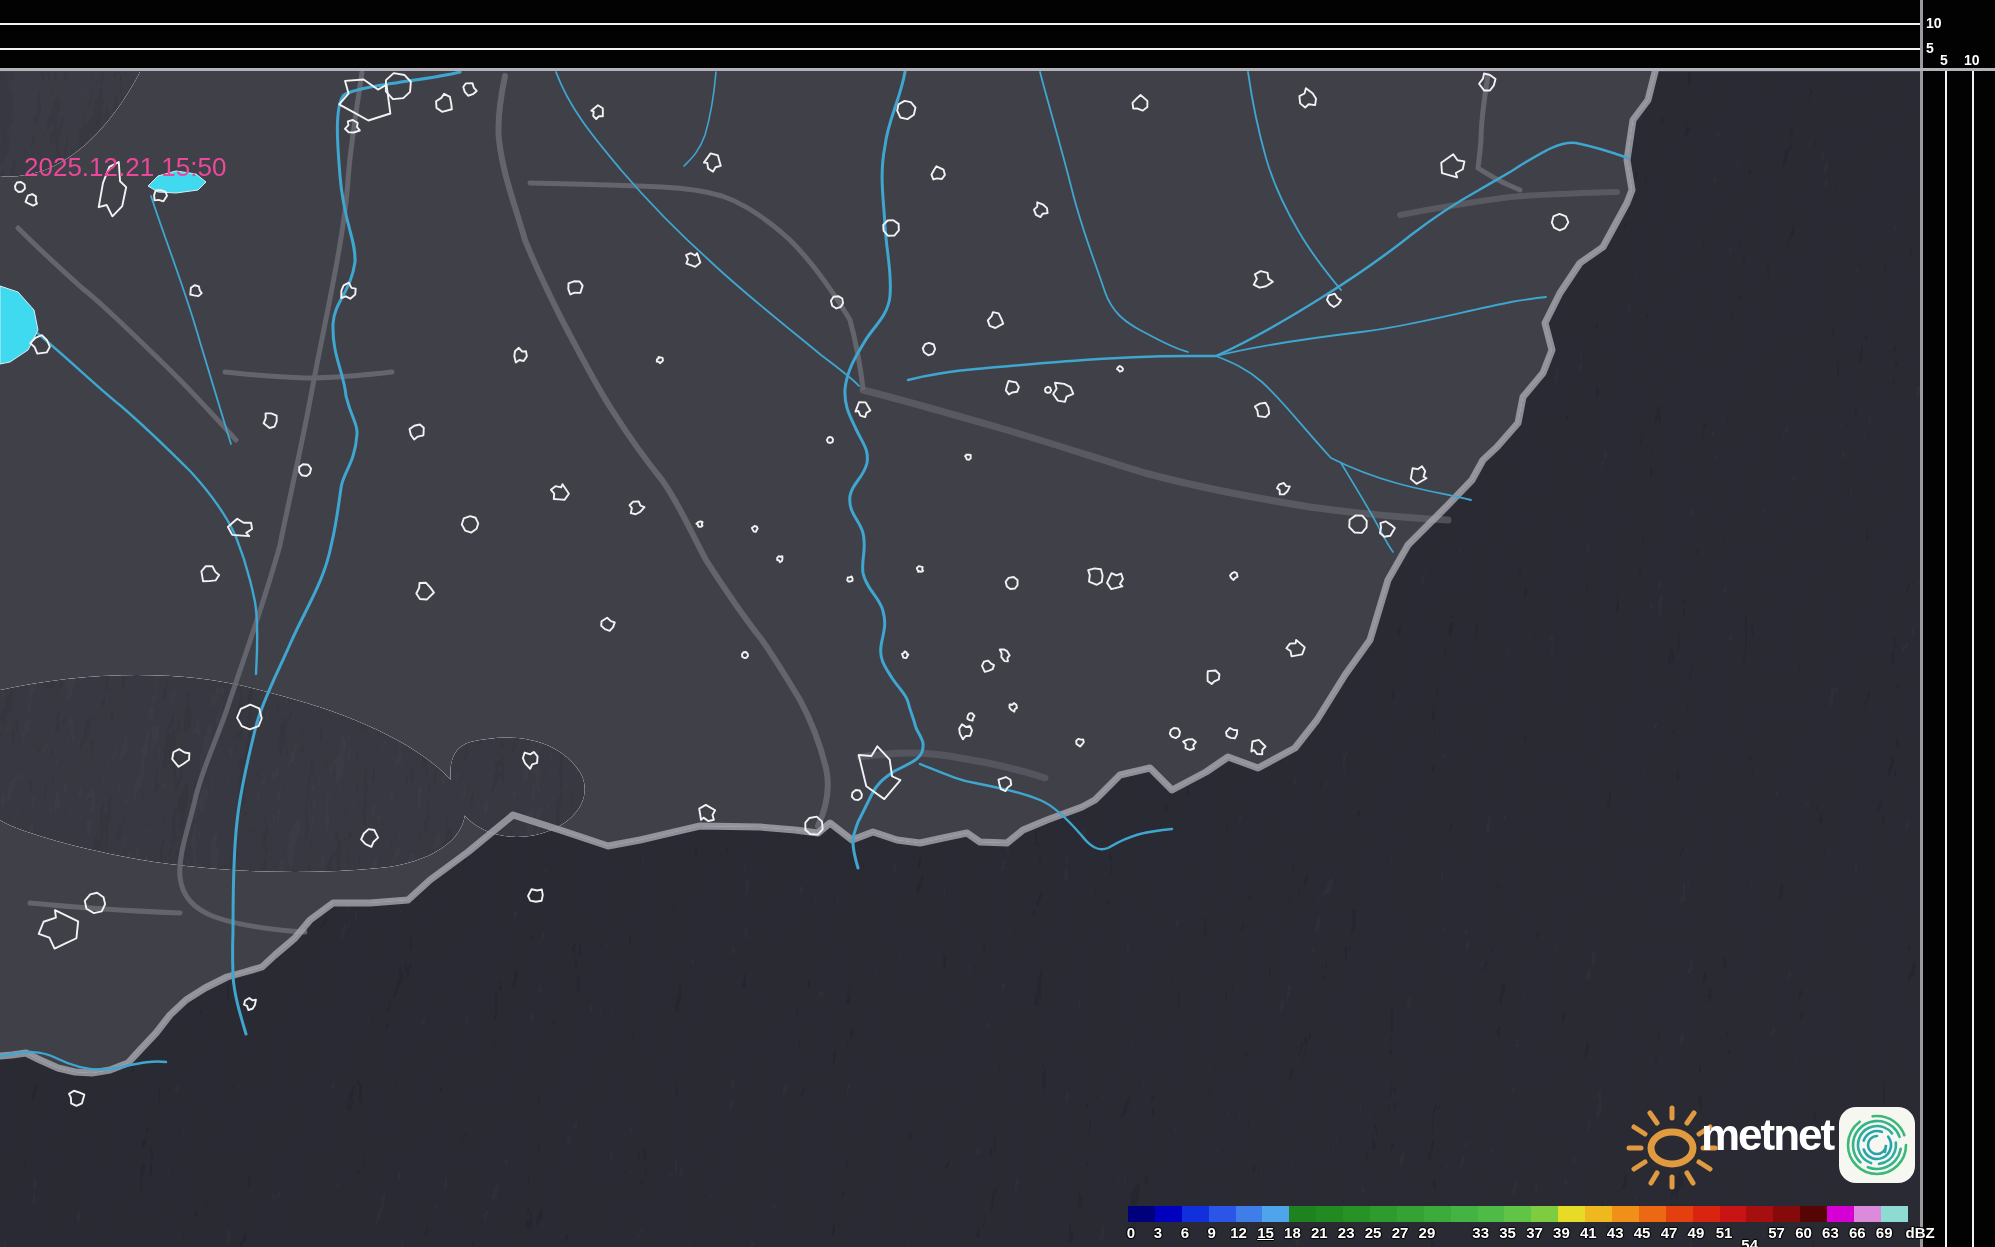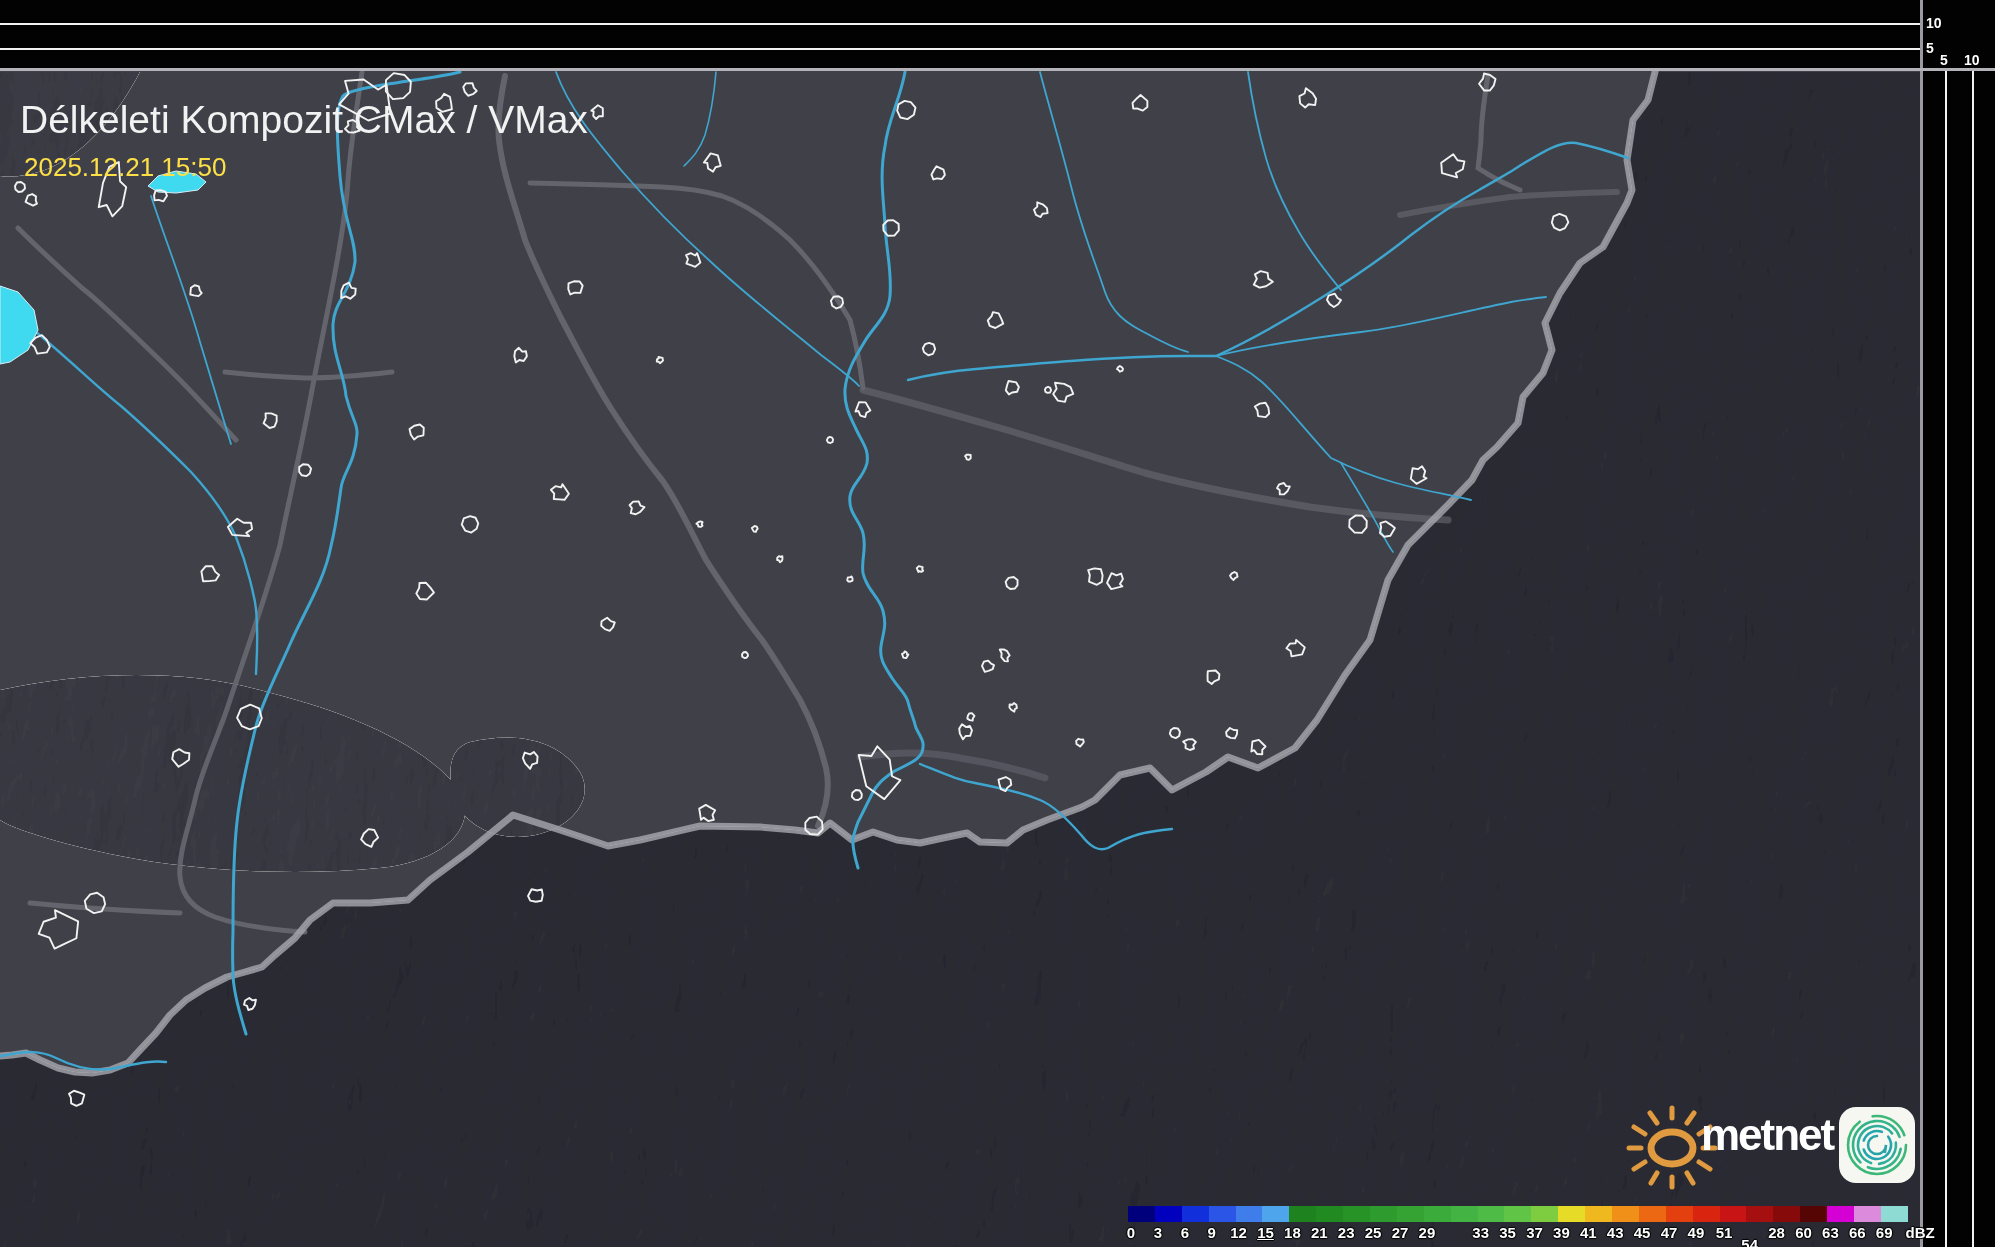"Délkeleti Kompozit CMax / VMax" div { html: <div>Délkeleti Kompozit CMax / VMax</div> -> none }
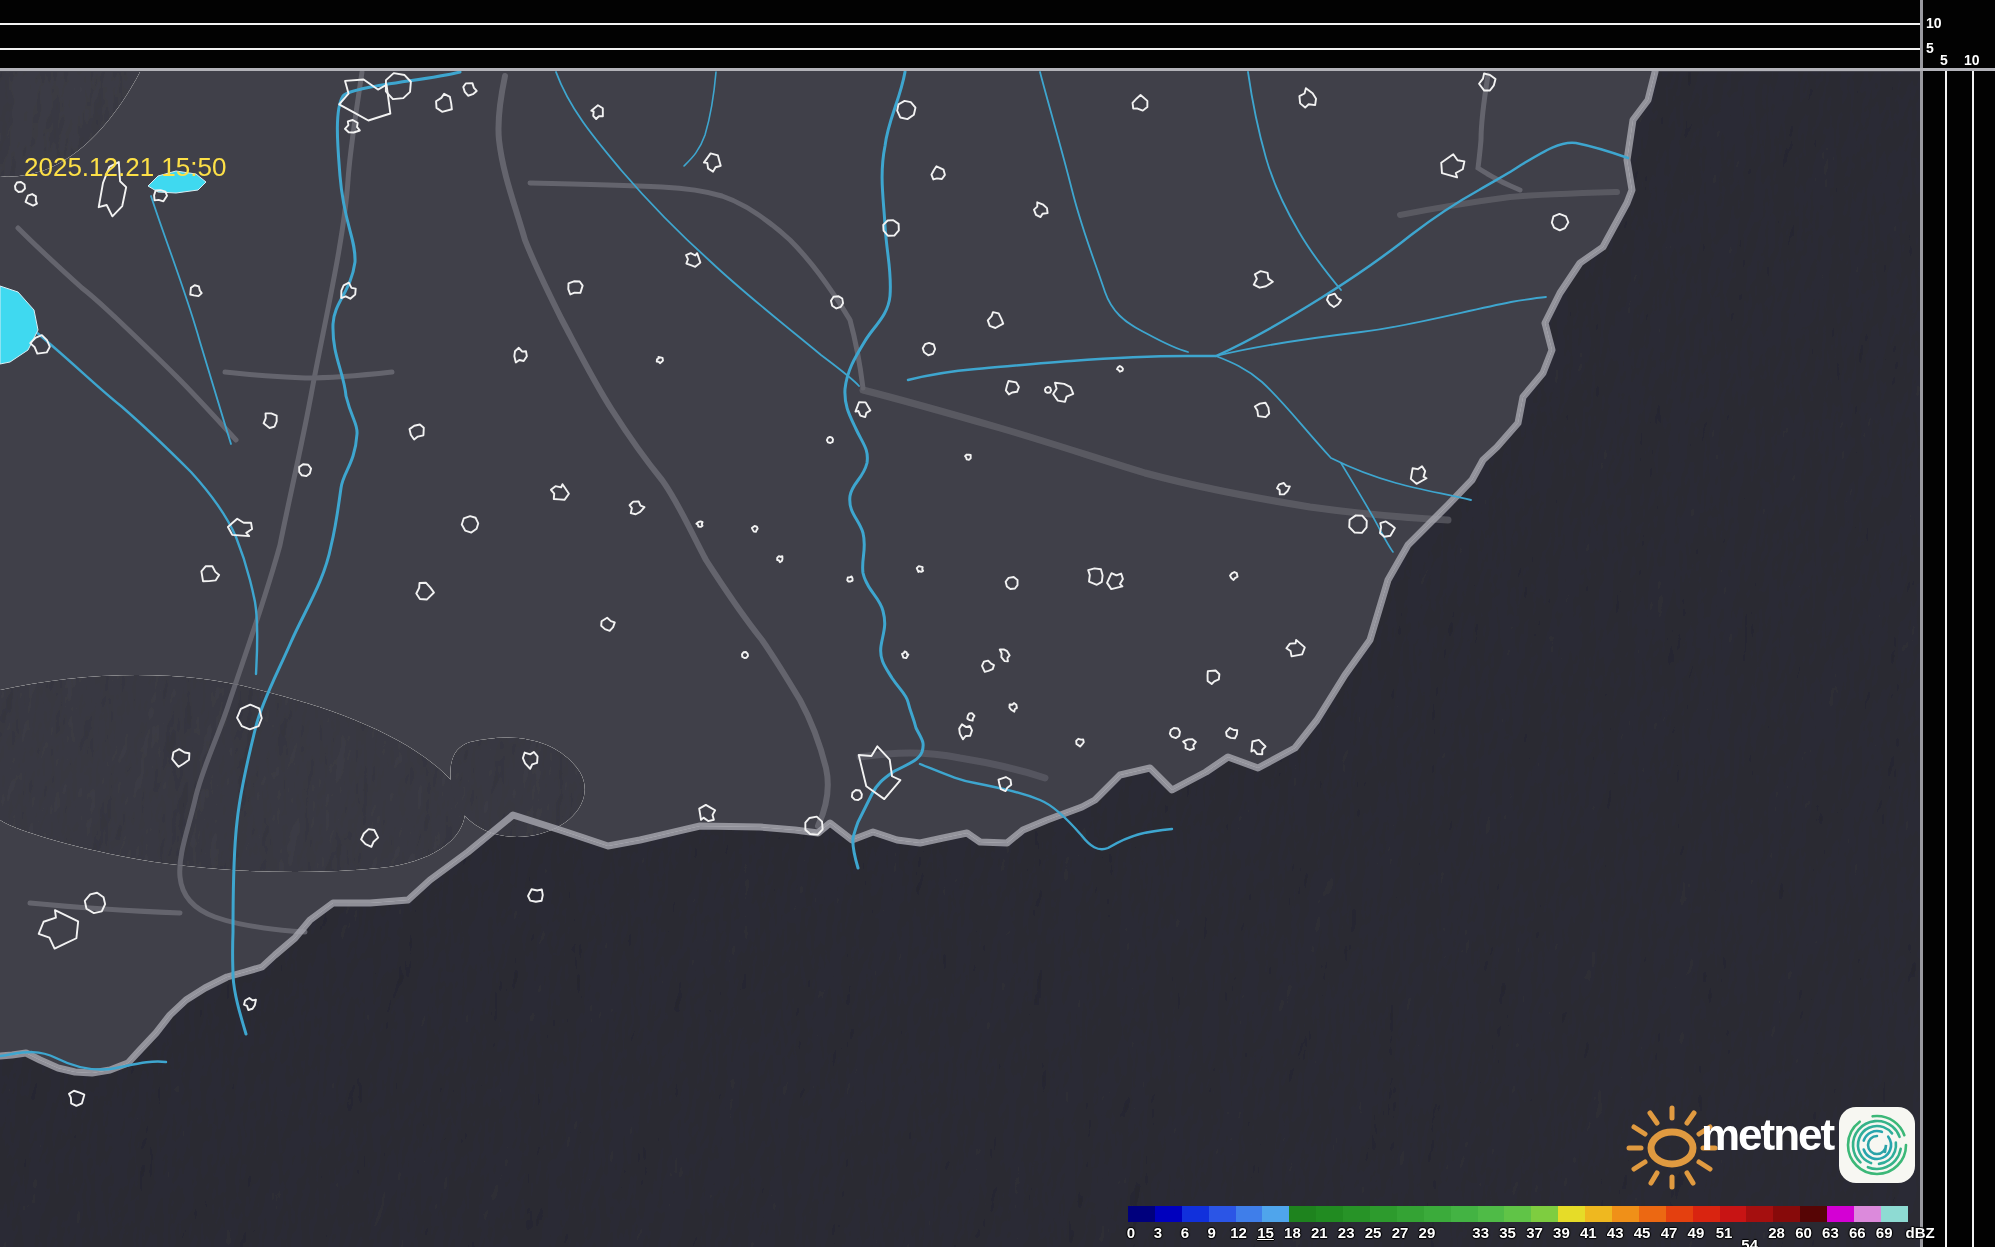"2025.12.21 15:50" #timestamp { color: #fde047 -> #ec4899 }
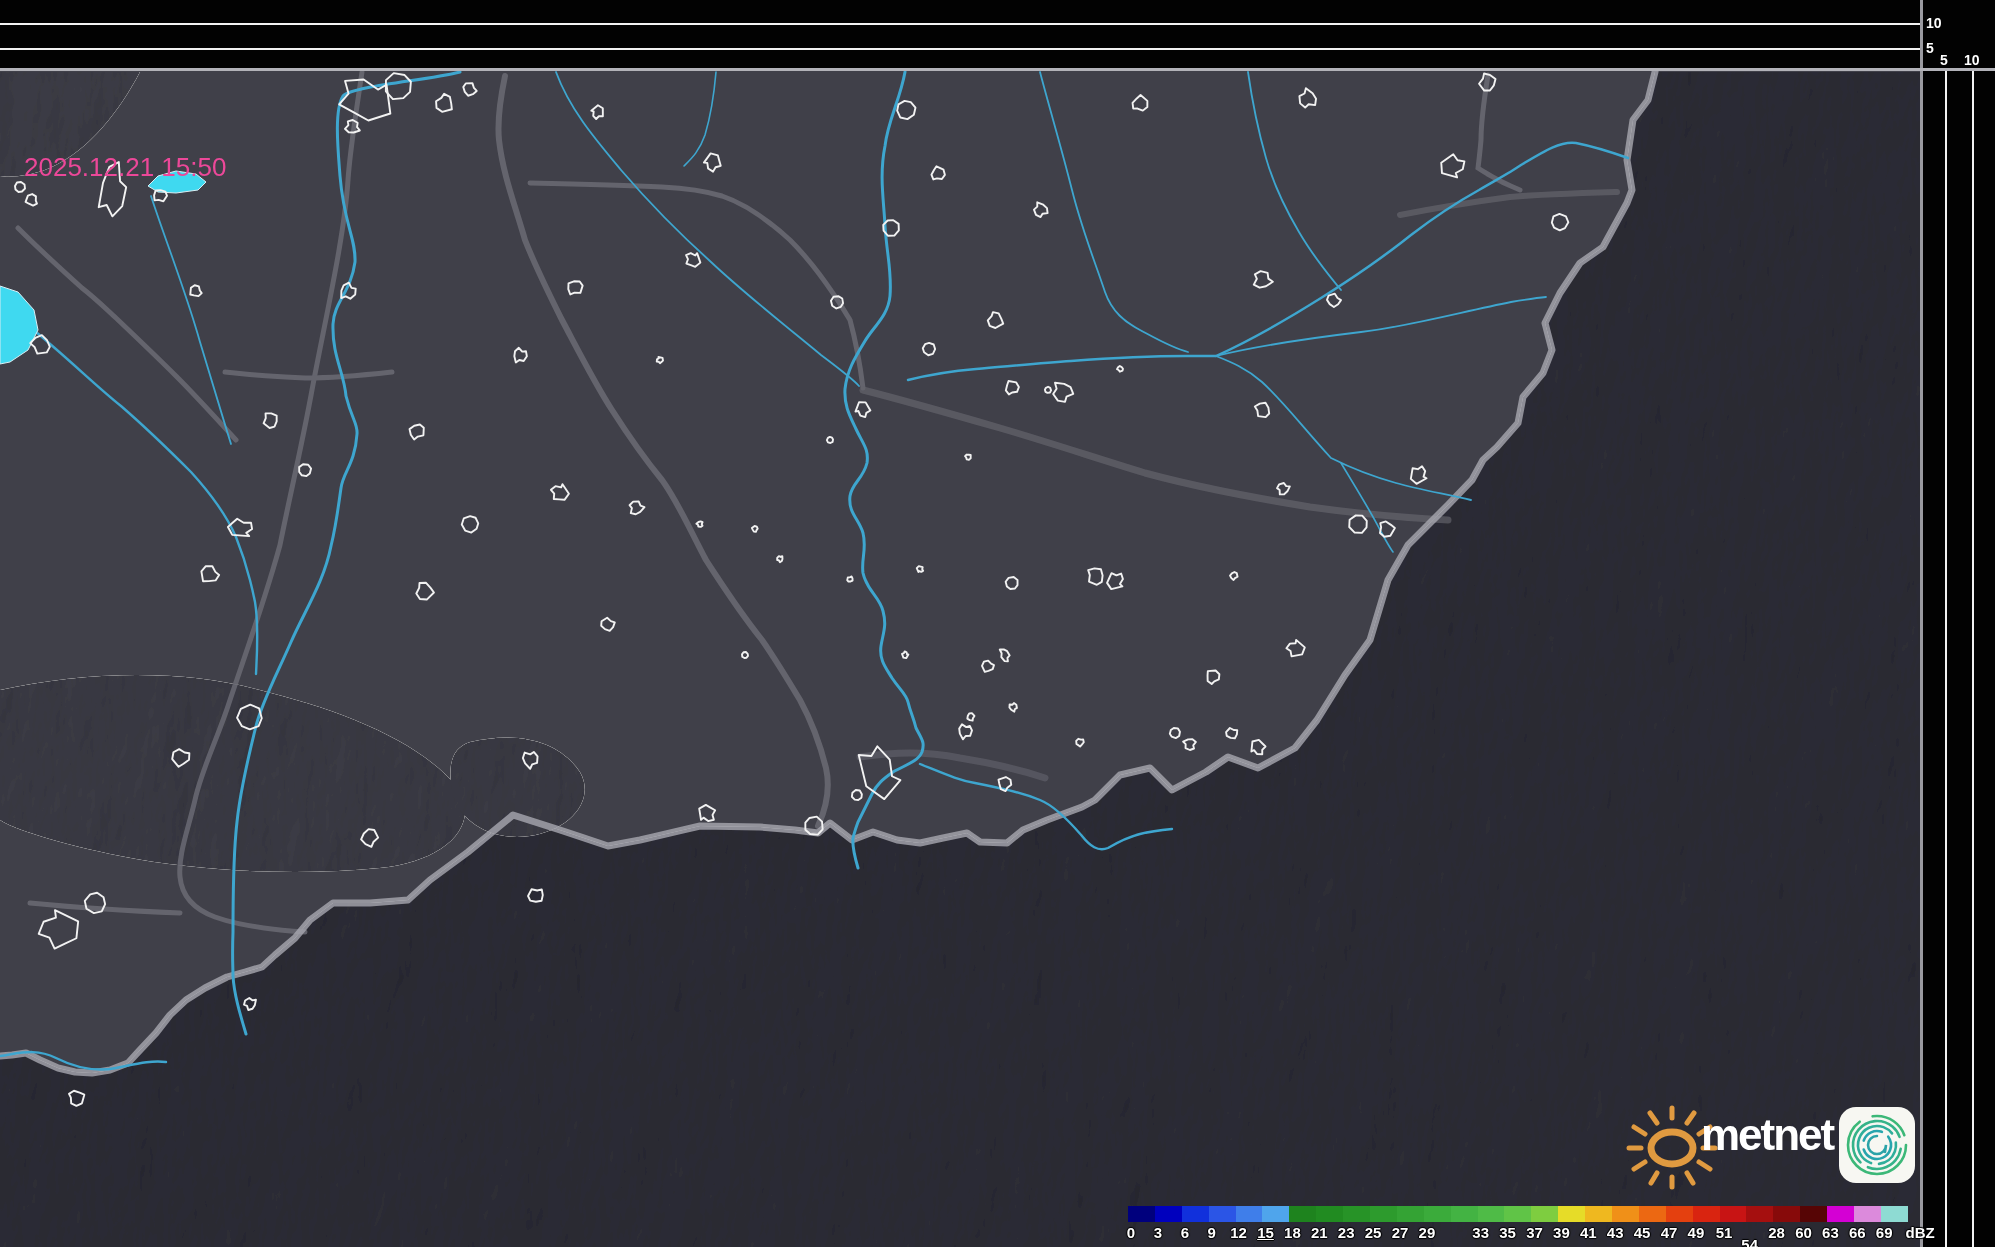"28" div.legend-num { text: 28 -> 57 }
